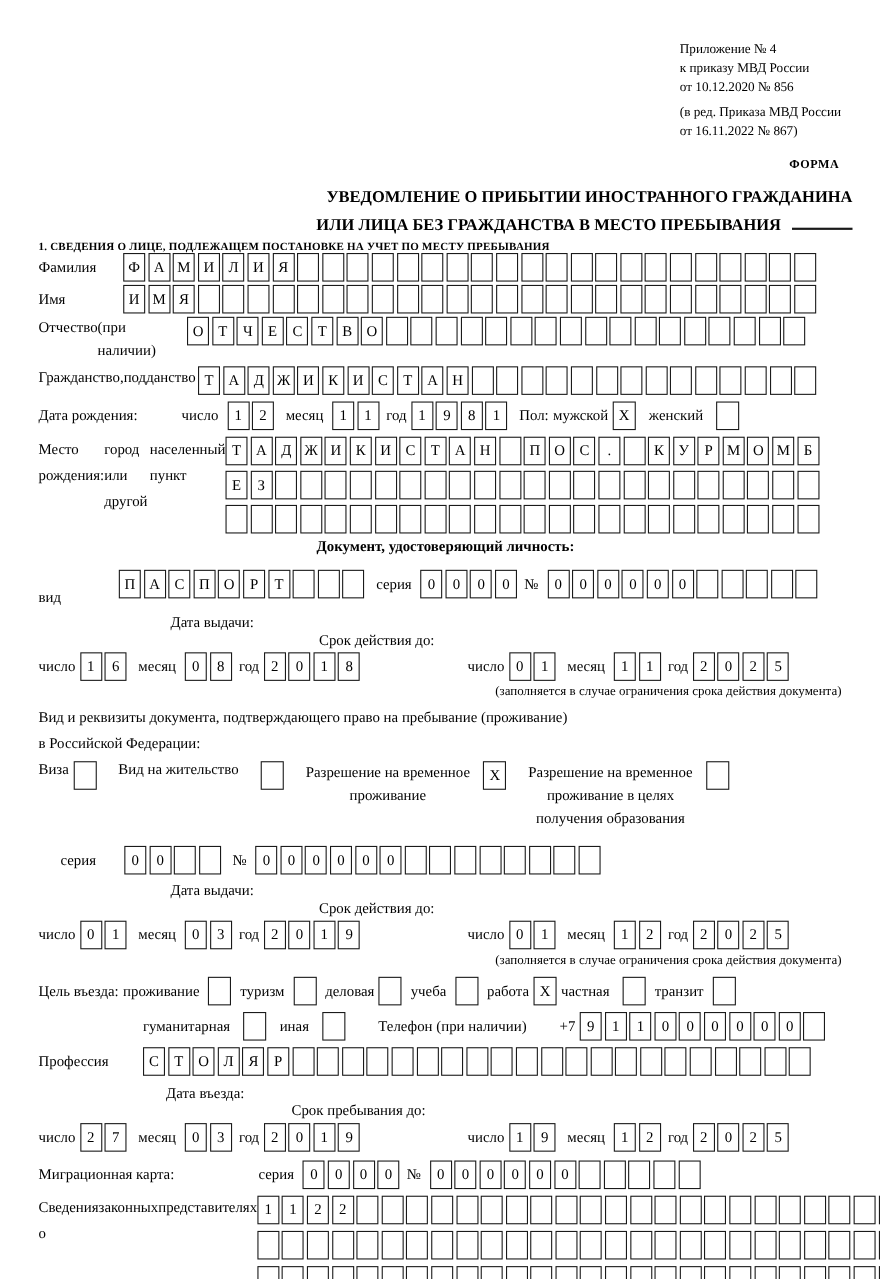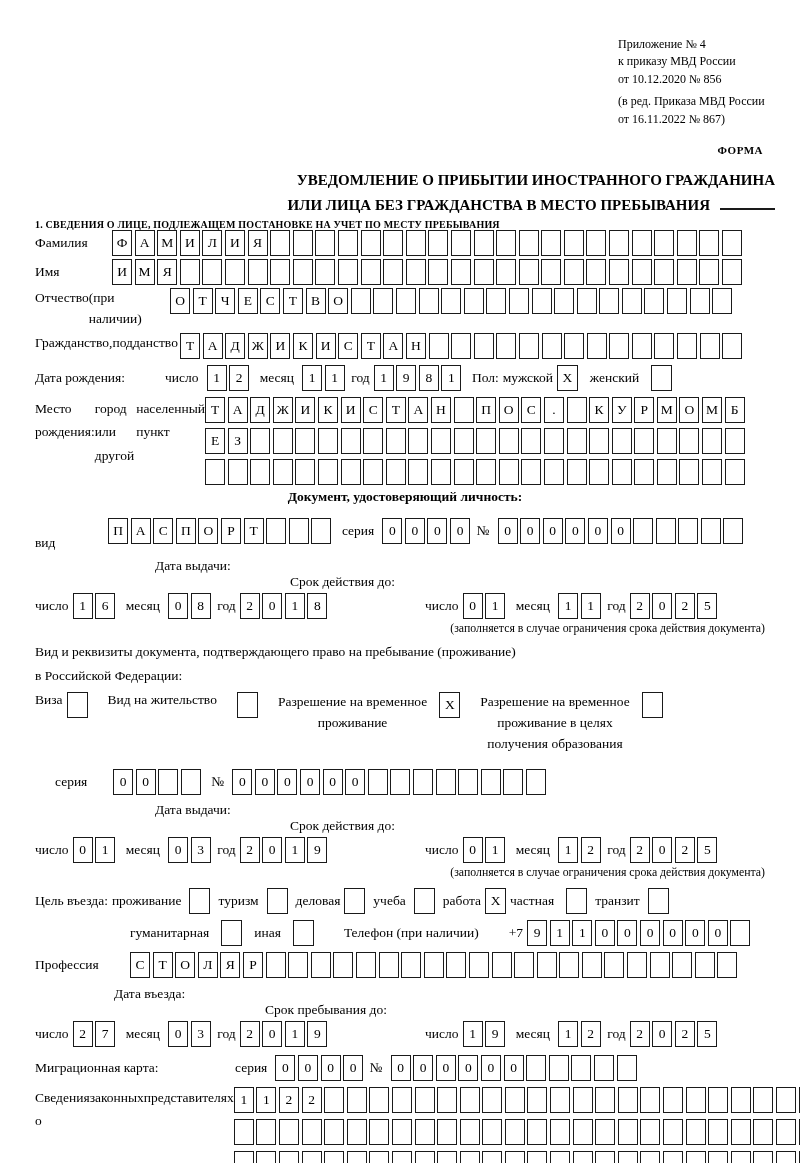"Дата въезда:" span { margin-left: 79px -> 116px }
